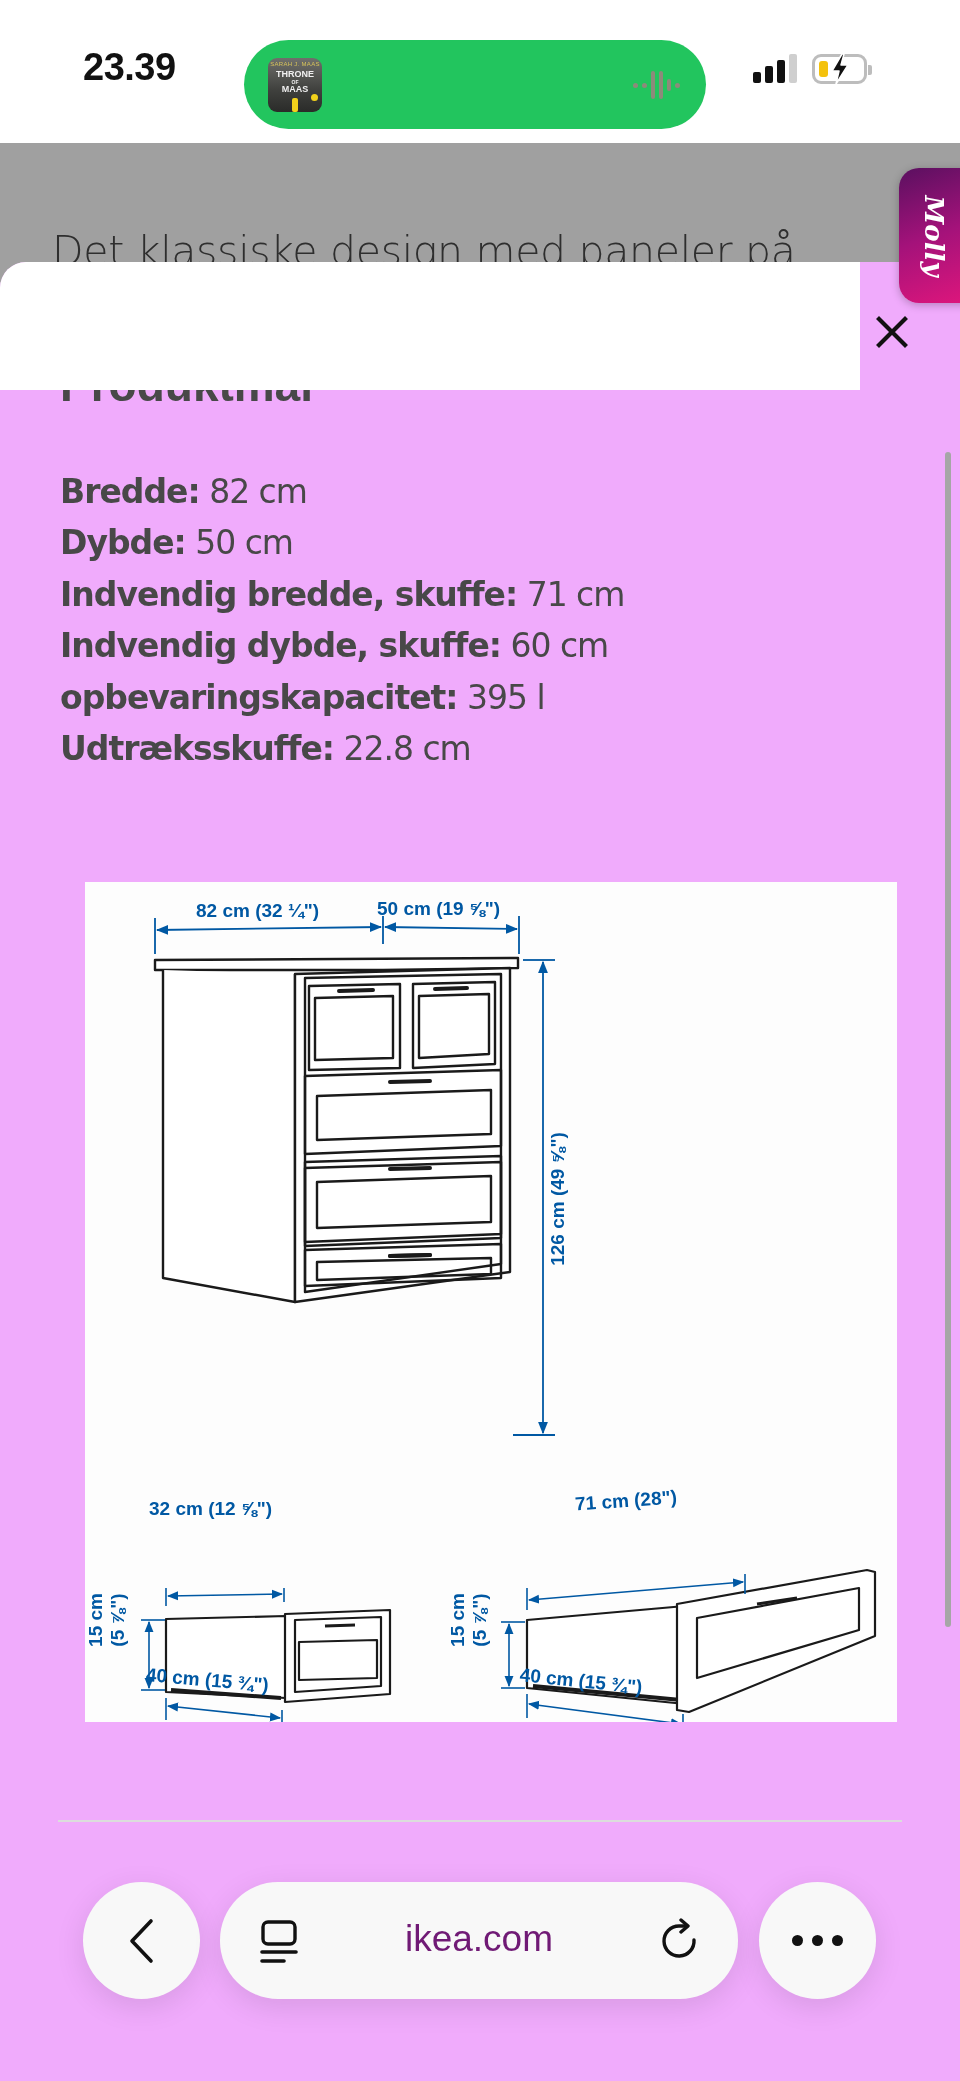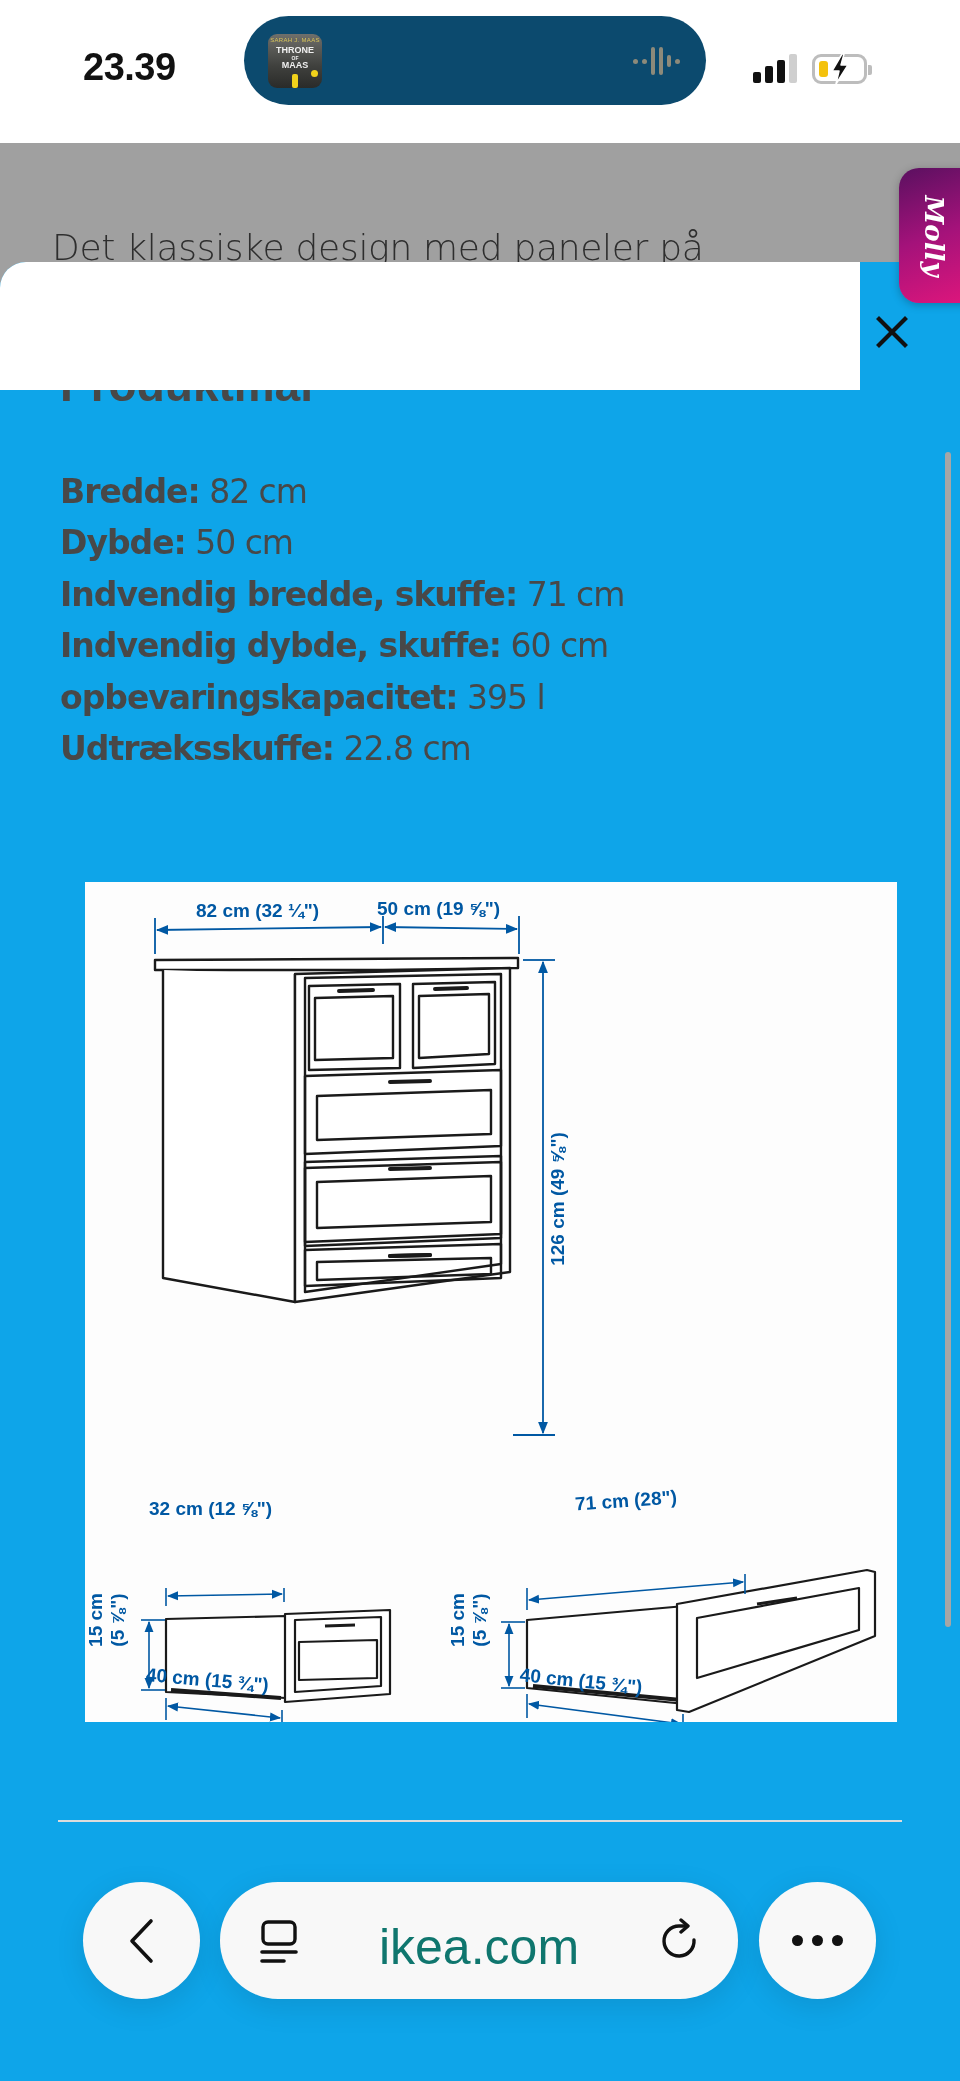"THRONE" .dyn-island { background: #0c4a6e -> #22c55e; top: 16px -> 40px }
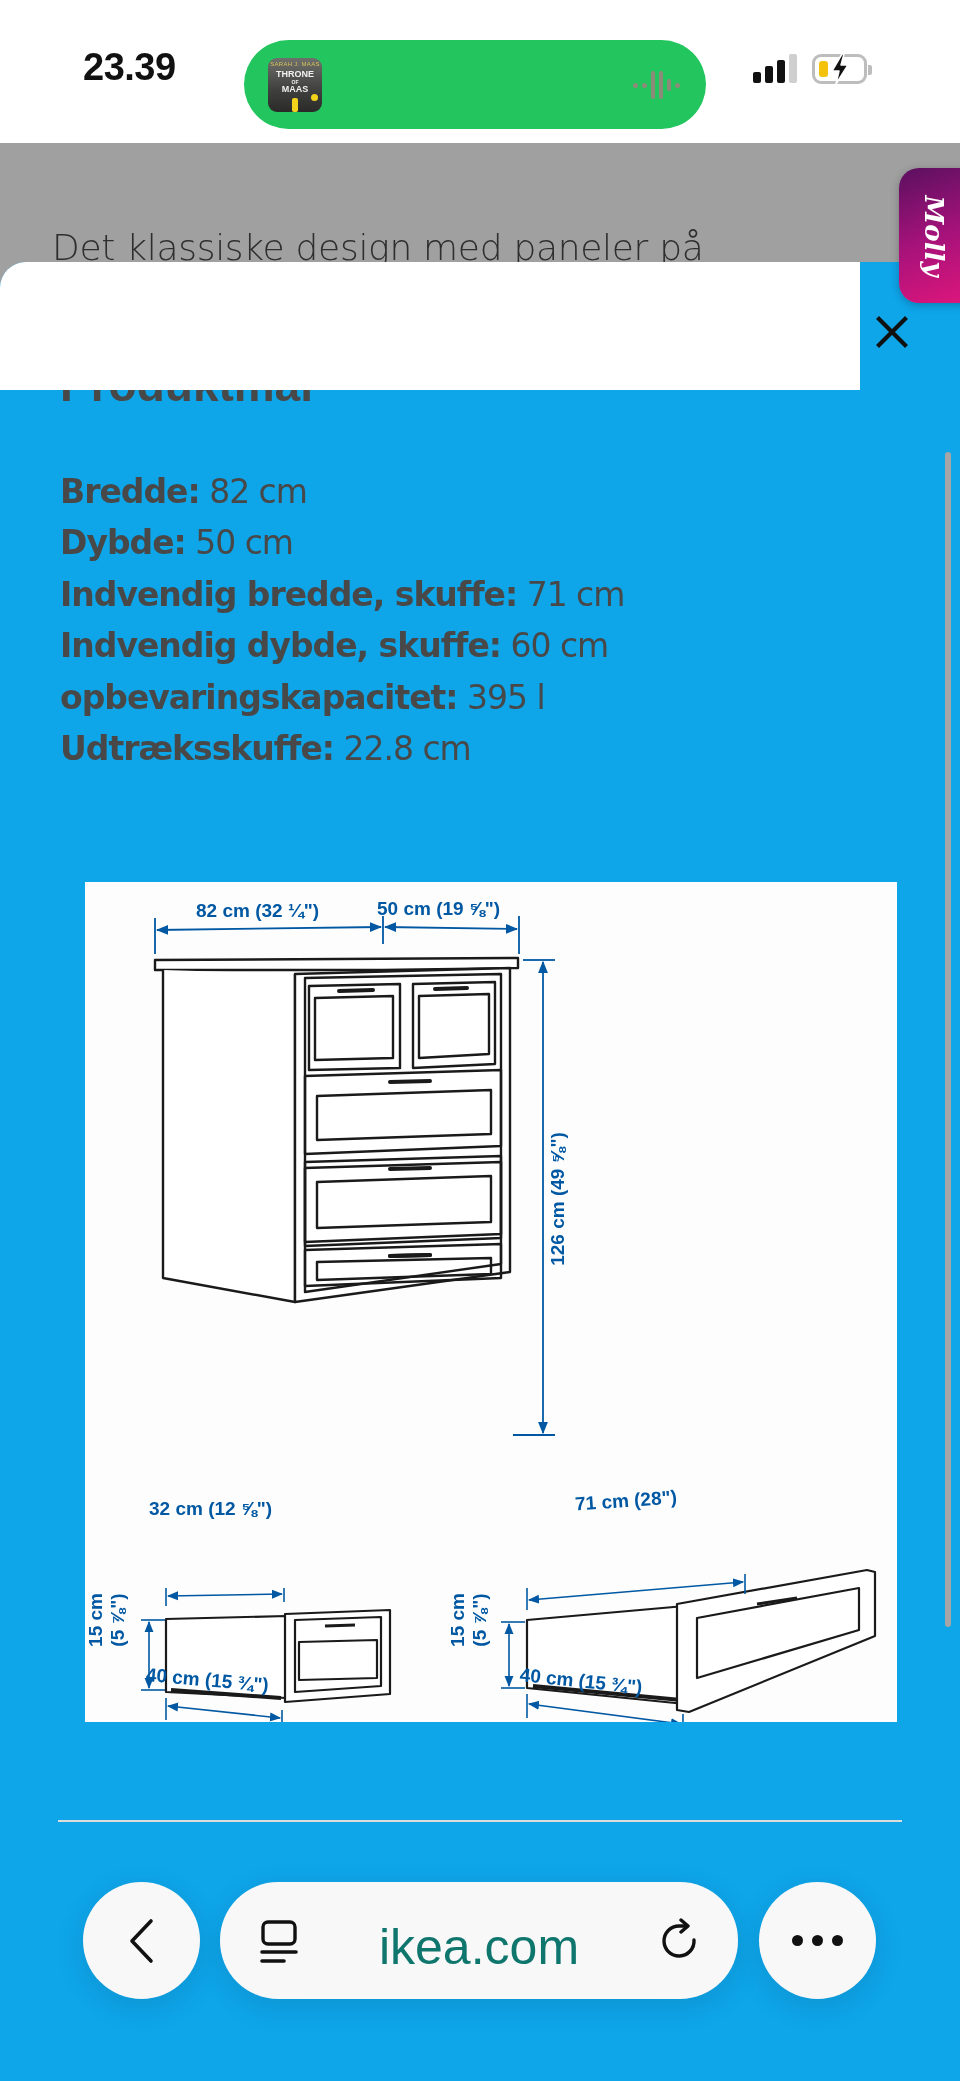"Det klassiske design med paneler" .bg-text { font-size: 36px -> 41px }
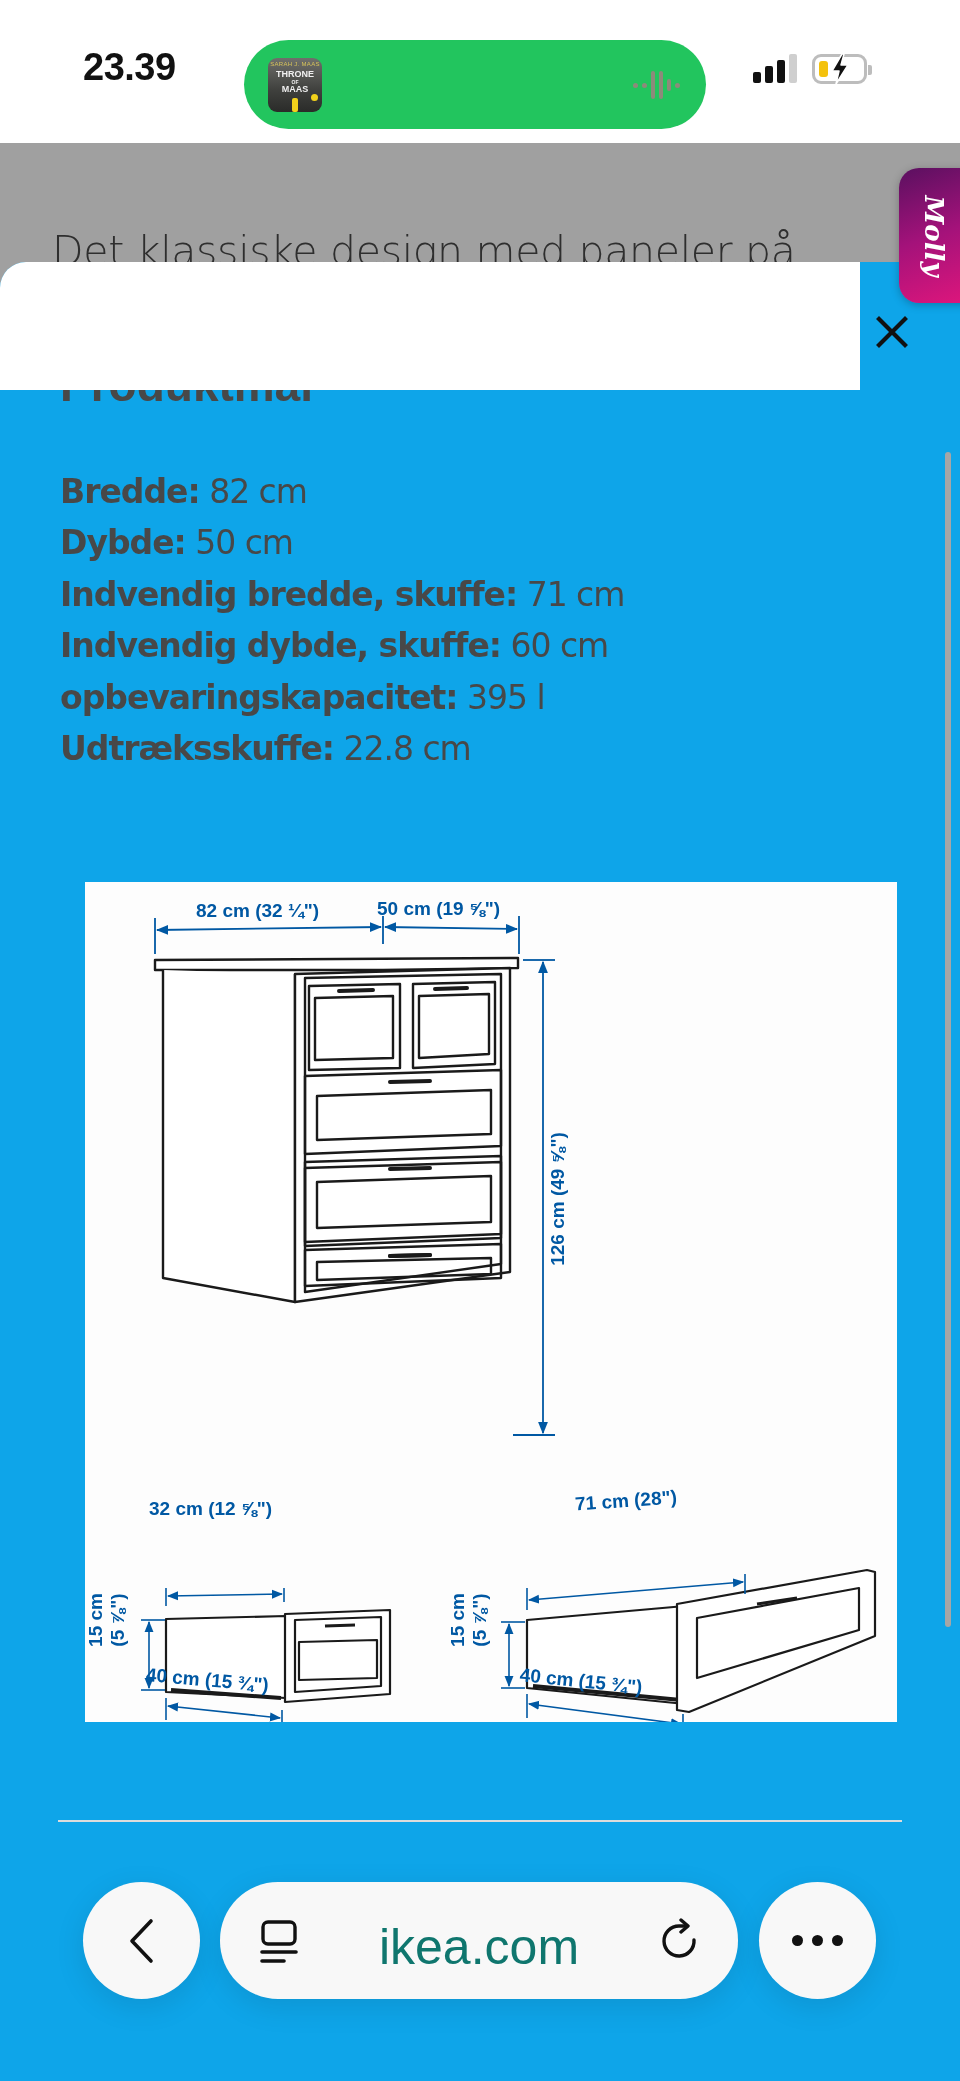"Bredde: 82 cm" .sheet { background: #0ea5e9 -> #f0abfc }
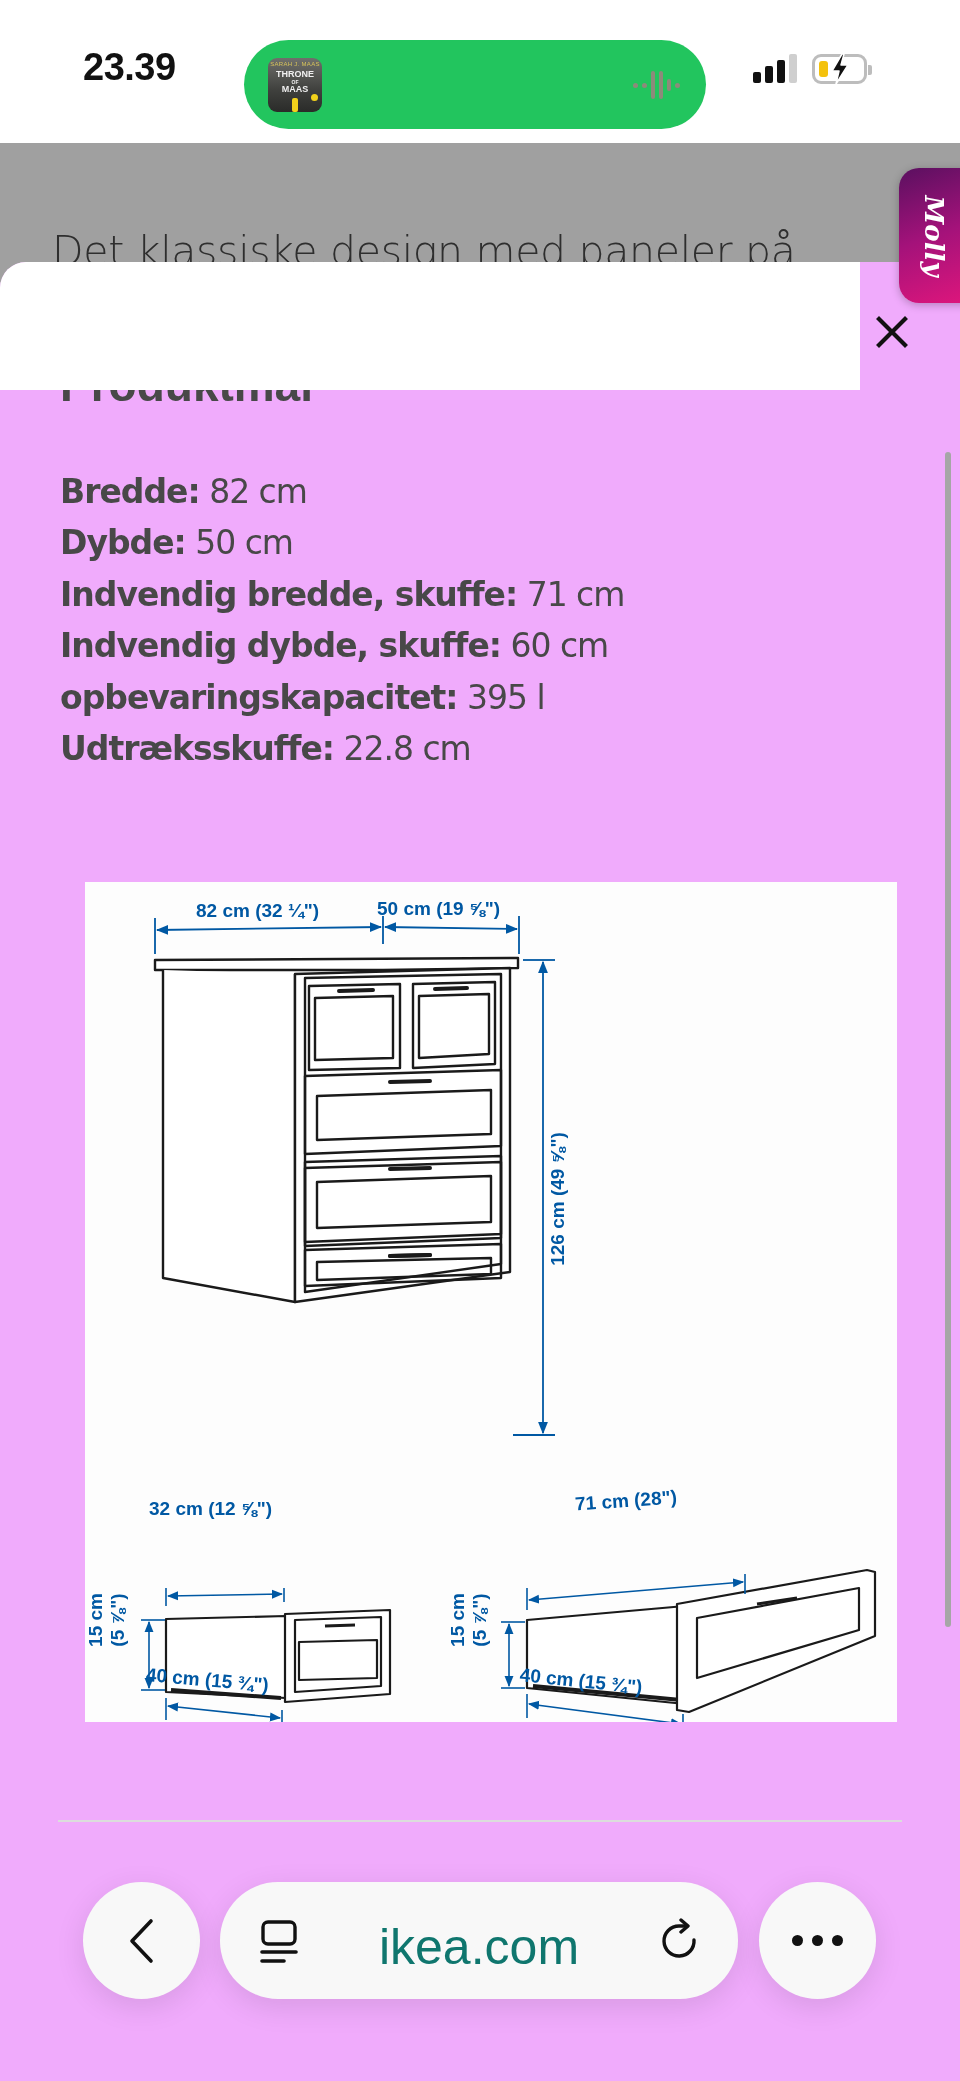"ikea.com" .url-text { color: #0f766e -> #701a75; font-size: 50px -> 37px }
